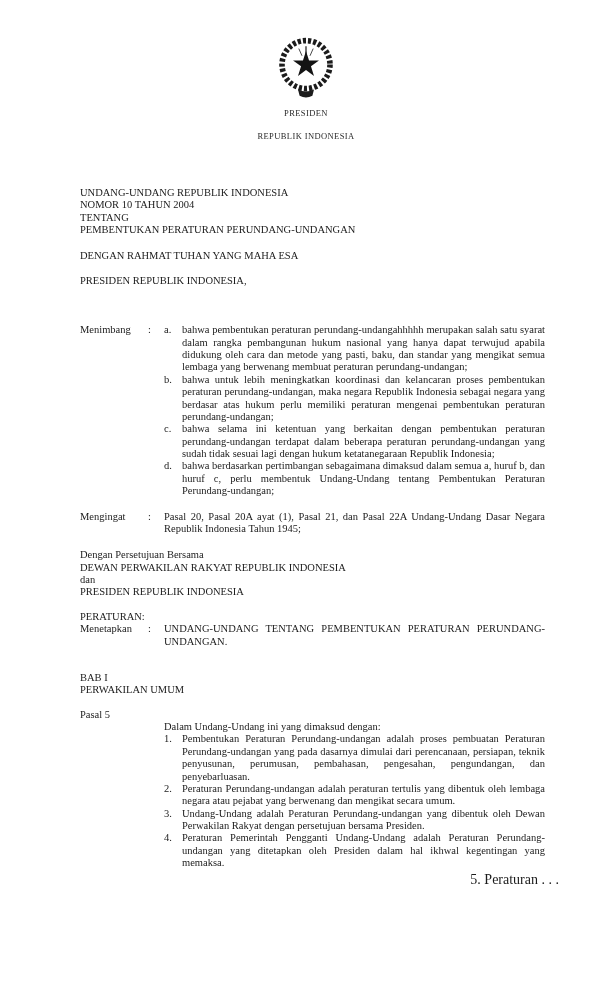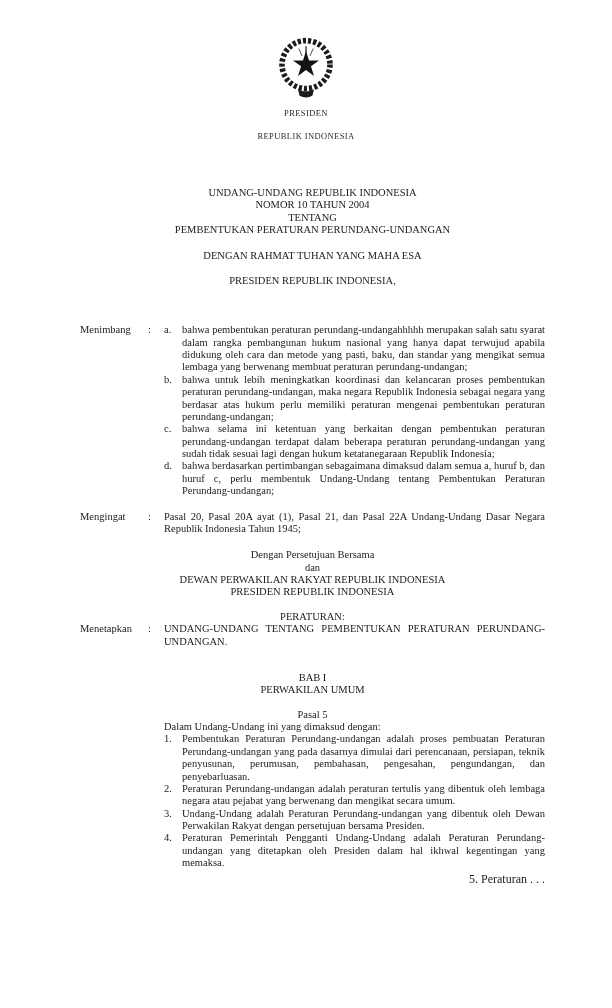"UNDANG-UNDANG REPUBLIK INDONESIA" .center { text-align: center -> none }
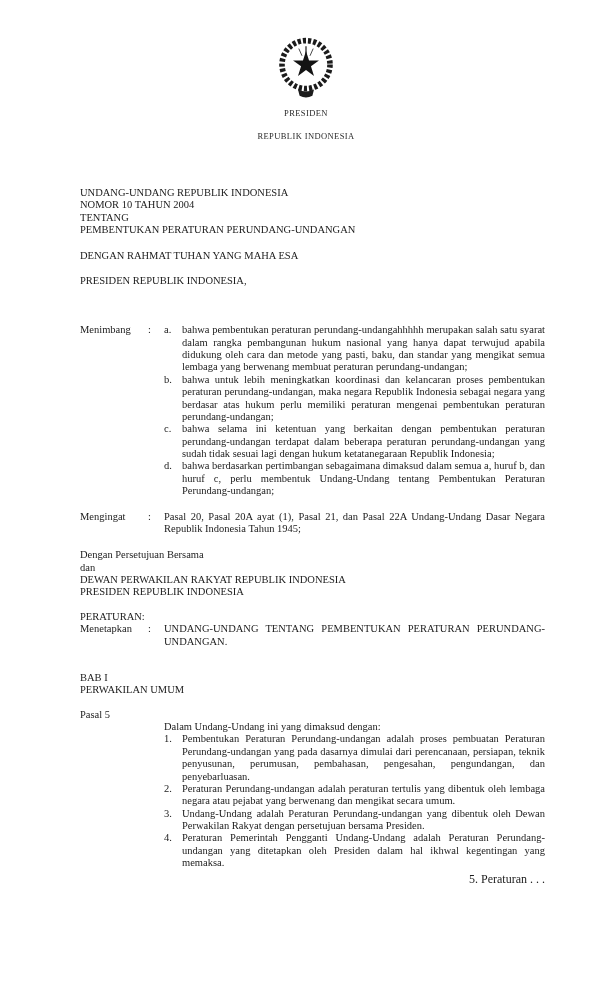"dan" div { order: before "DEWAN PERWAKILAN RAKYAT REPUBLIK" -> after "DEWAN PERWAKILAN RAKYAT REPUBLIK" }
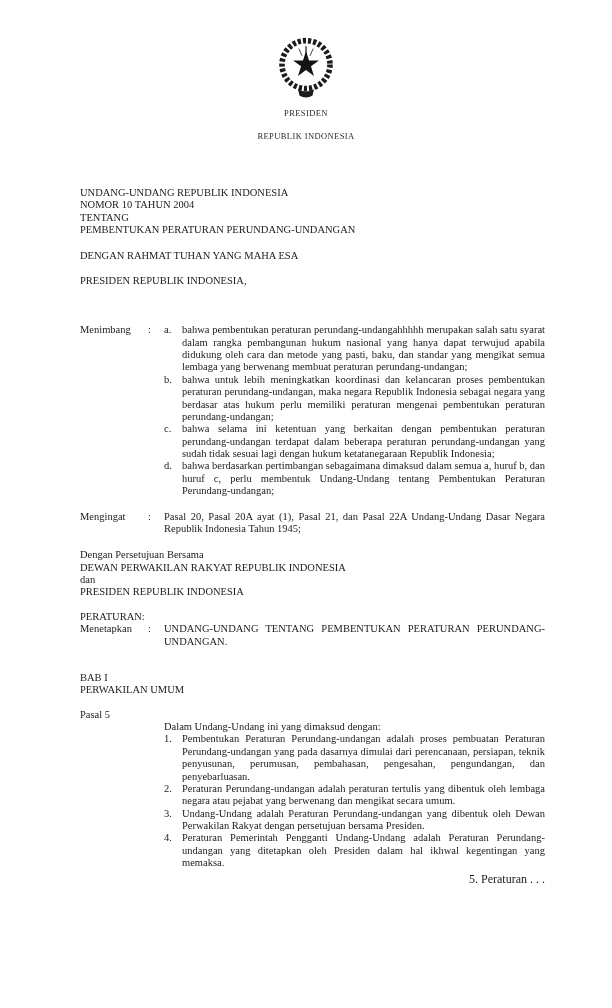"5. Peraturan . . ." .footer-continuation { font-size: 12px -> 14px; right: 67px -> 53px }
